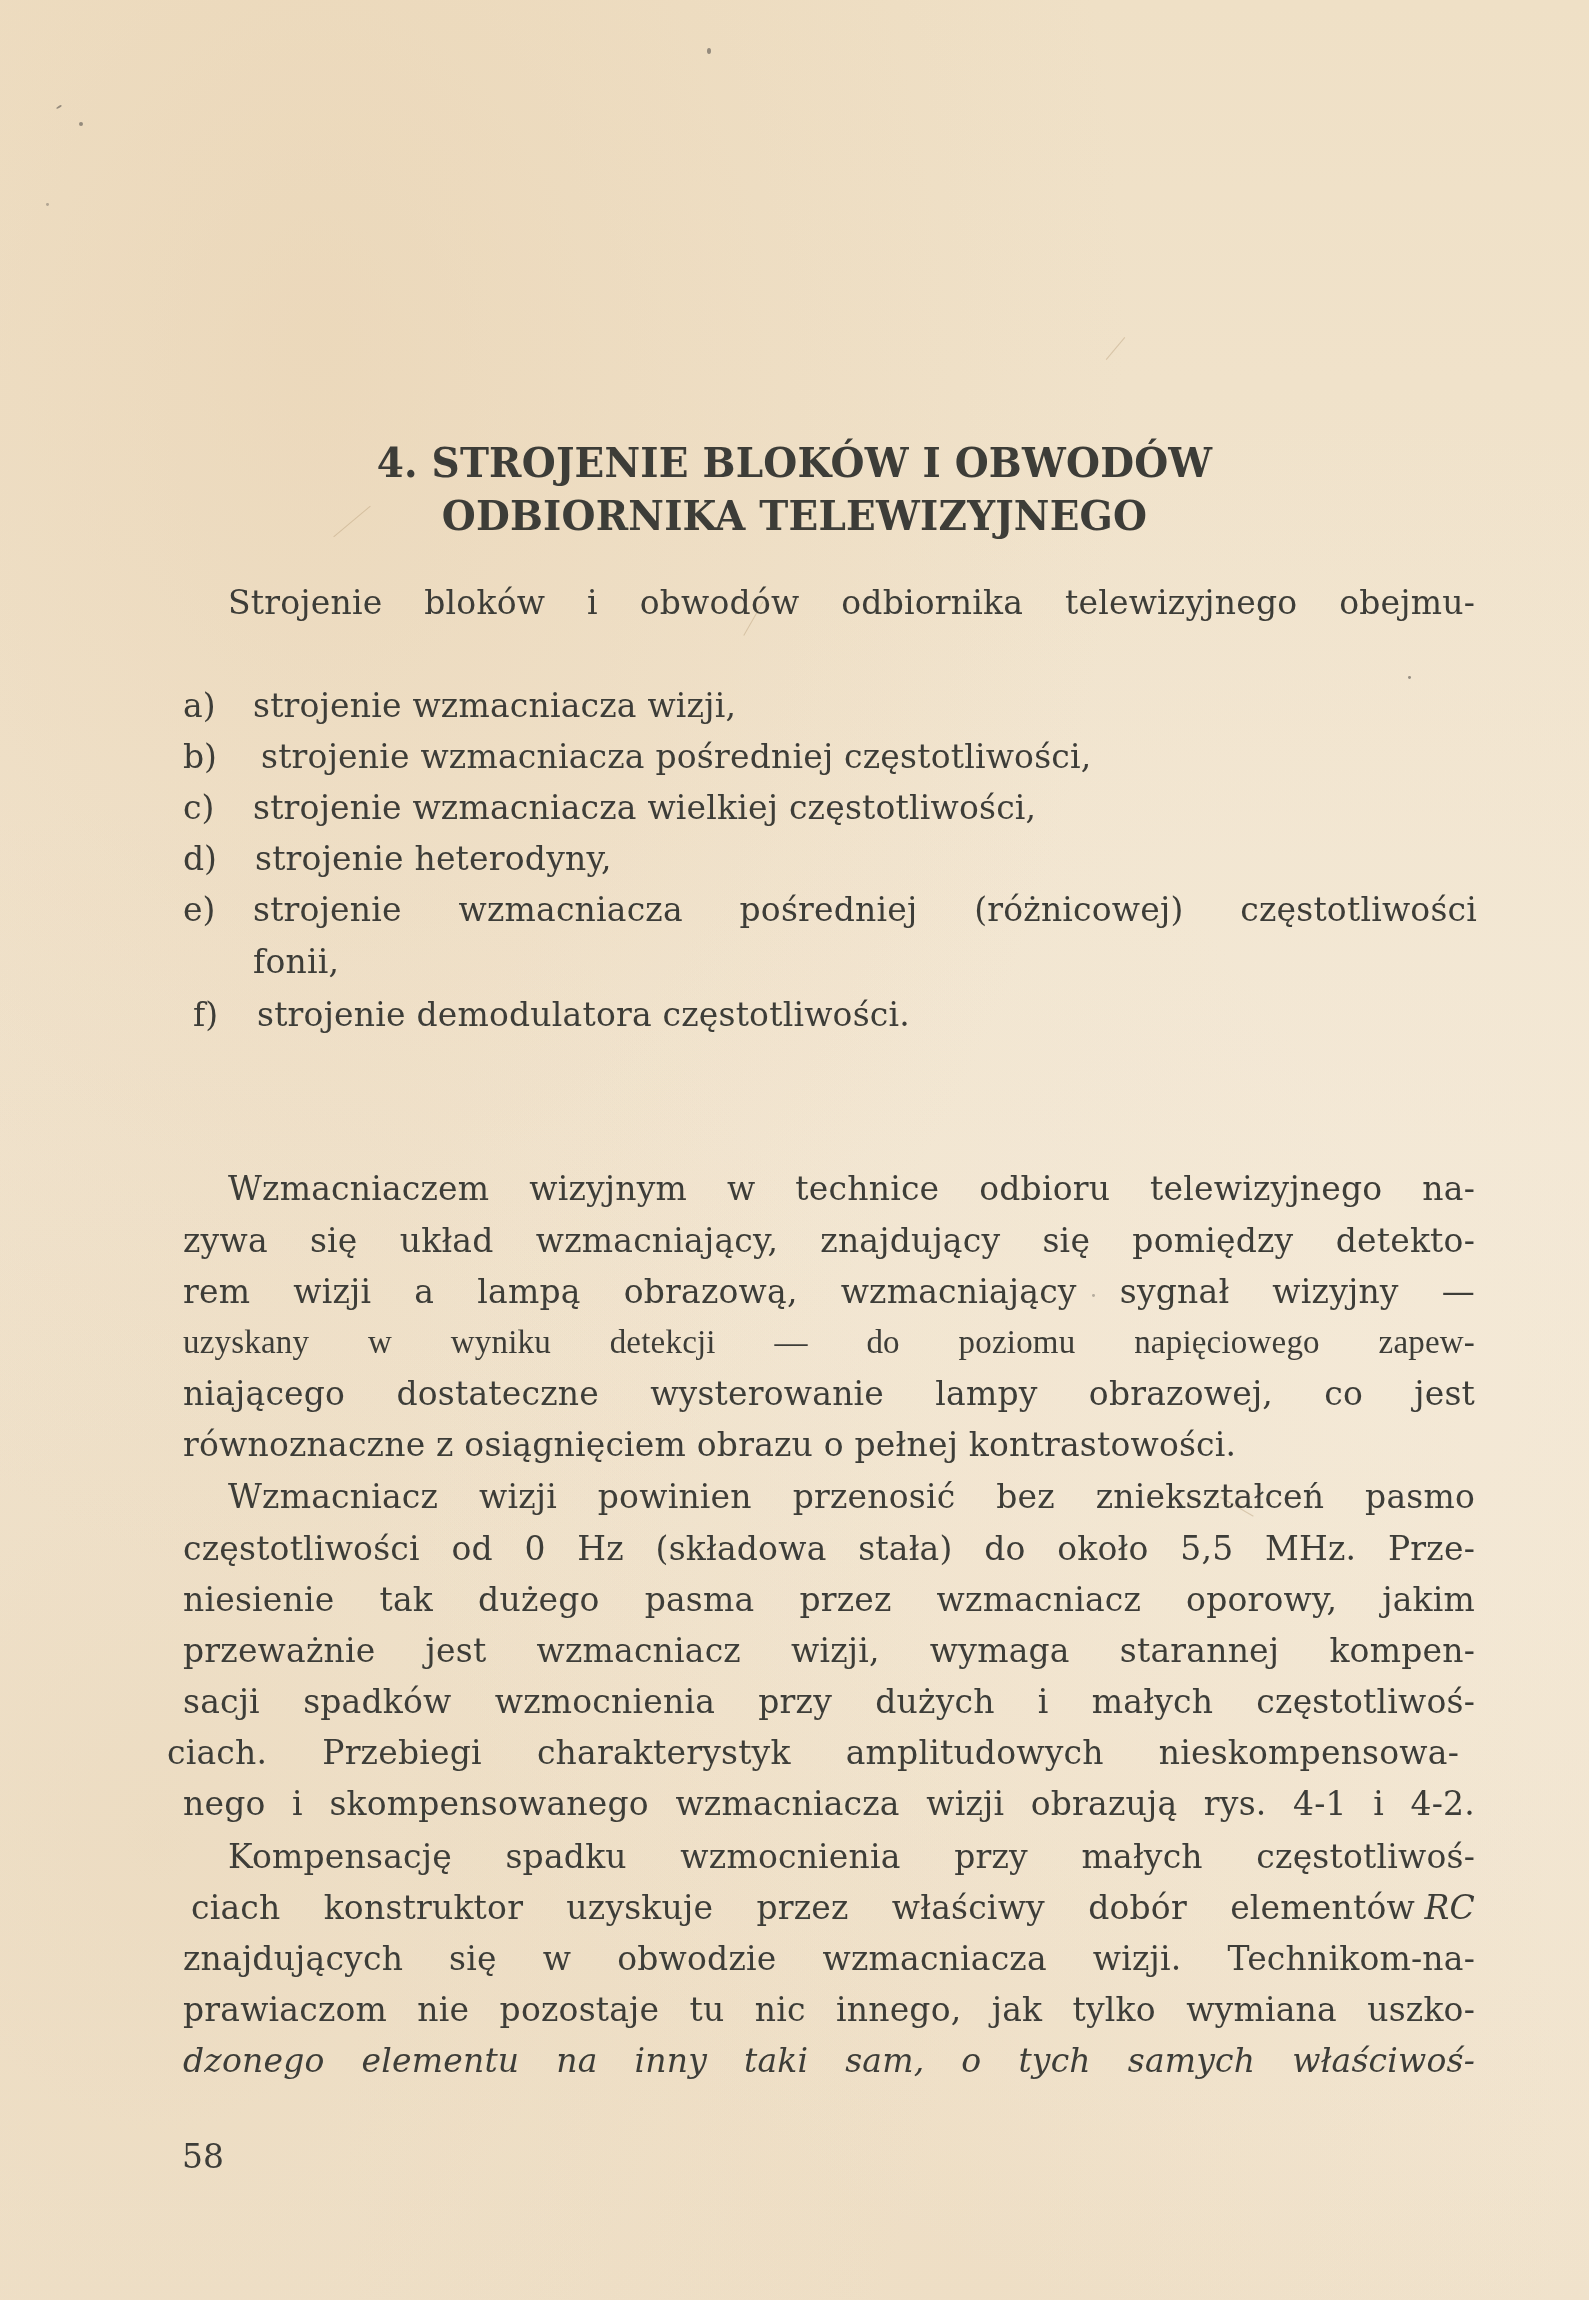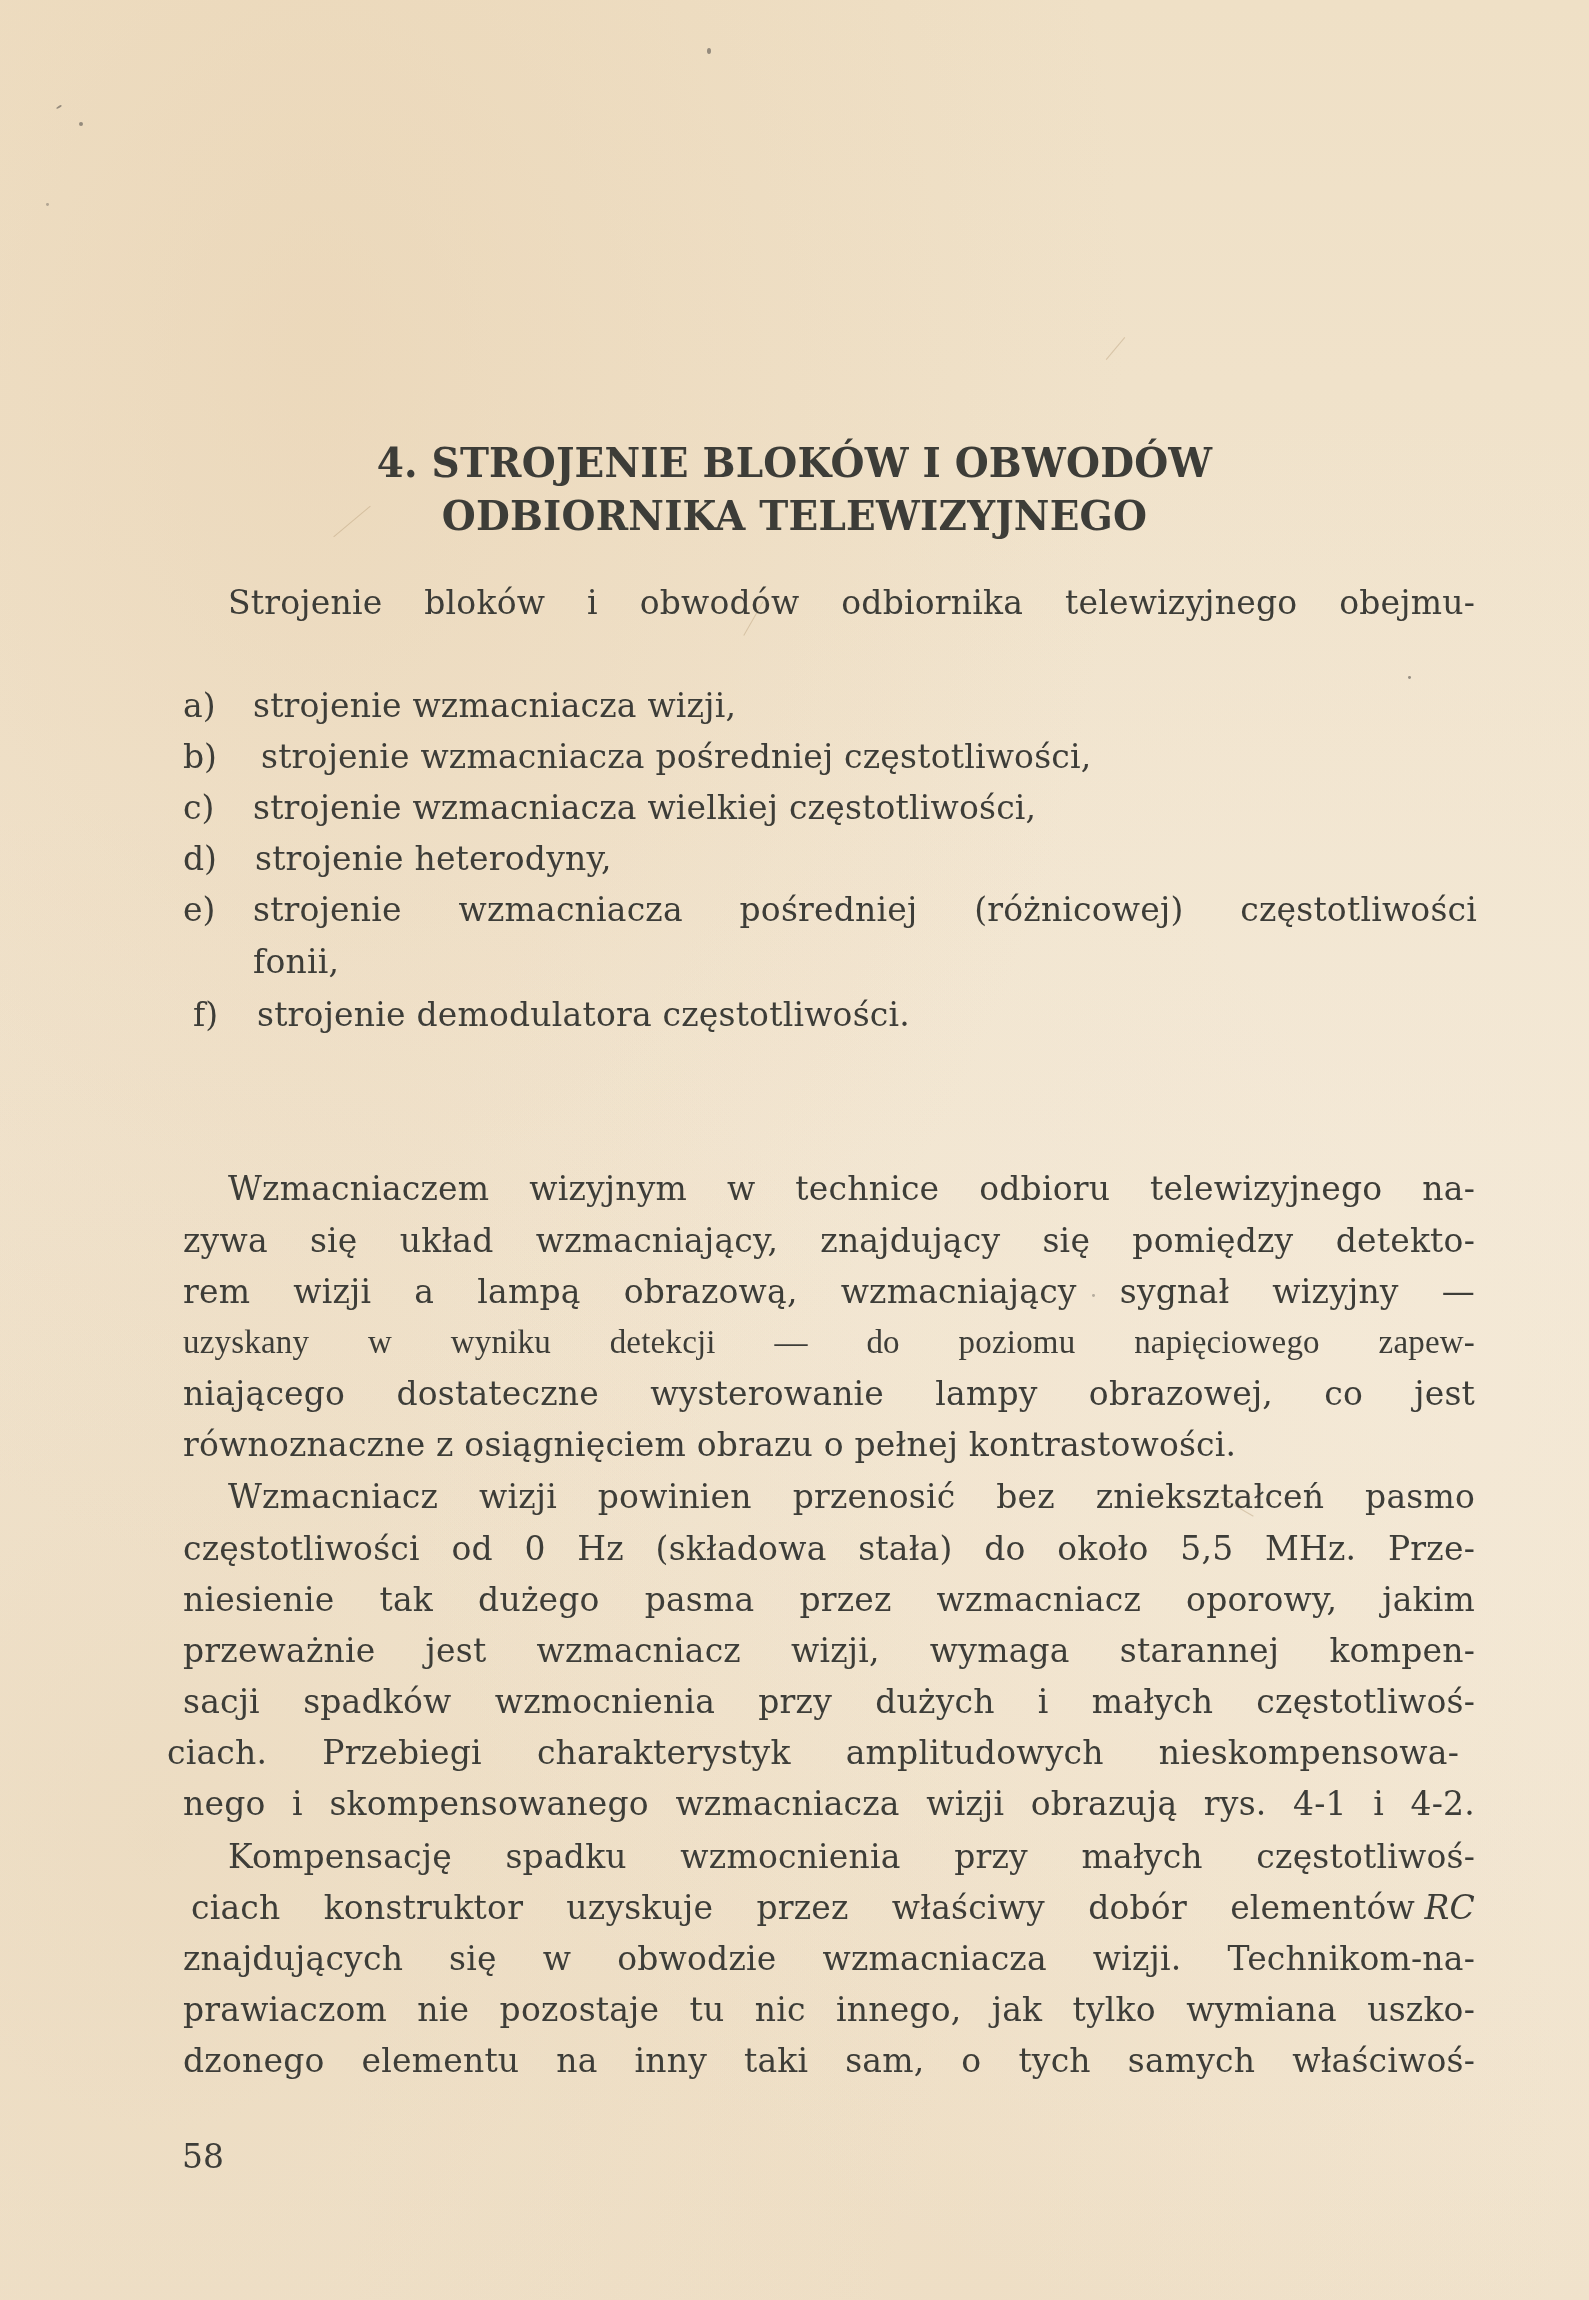"dzonego elementu na inny taki" div.line { font-style: none -> italic }
